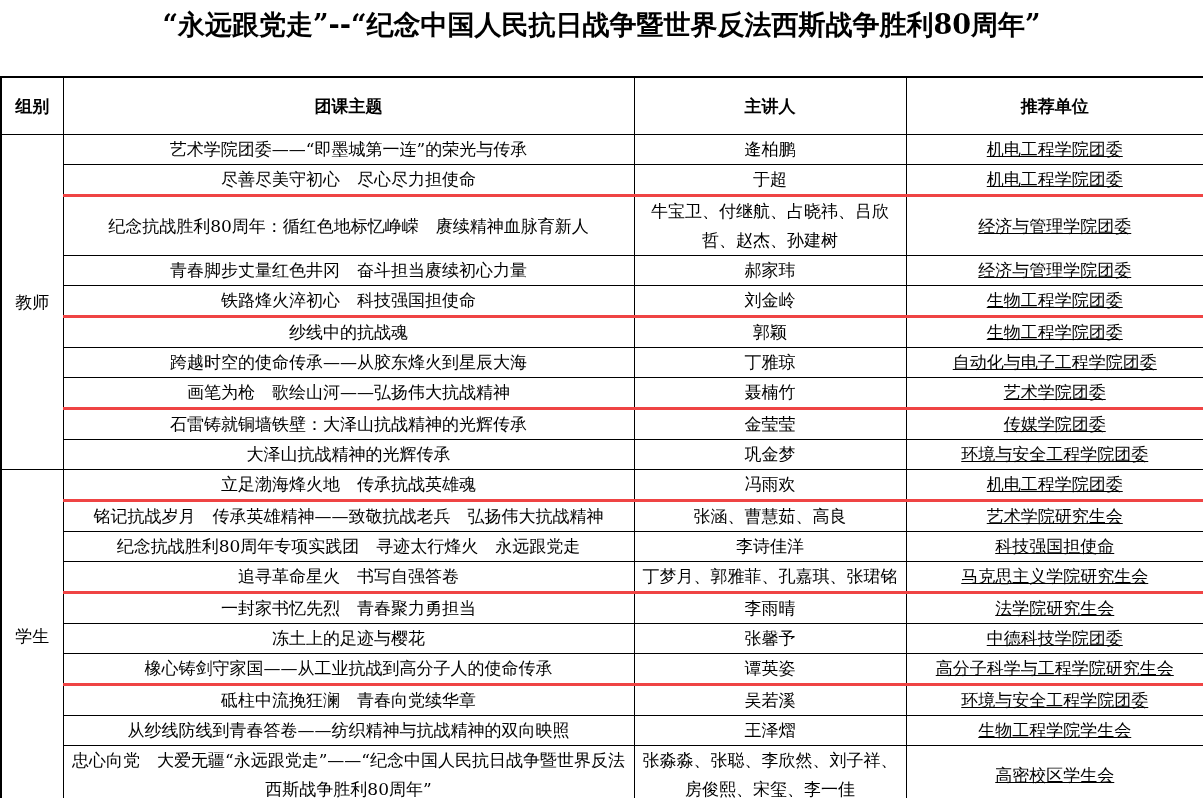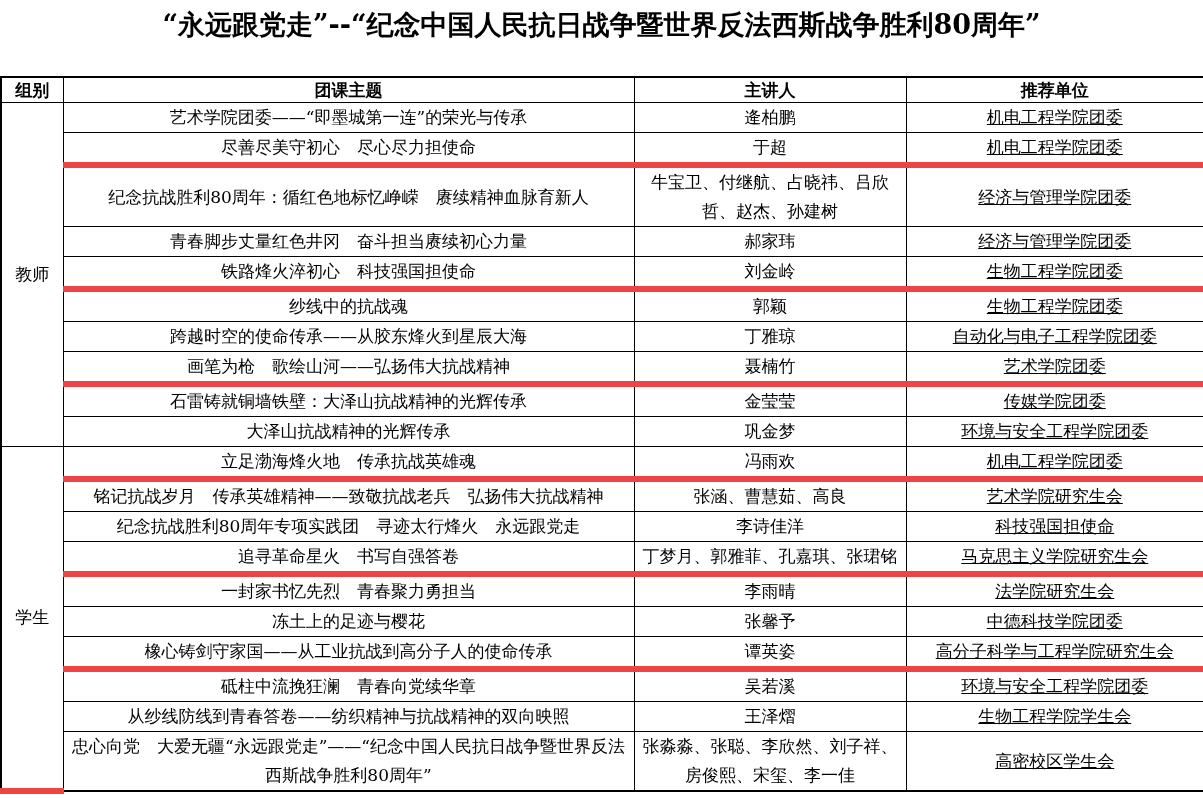"组别" table.results th { padding: 0 2px -> 16px 2px }
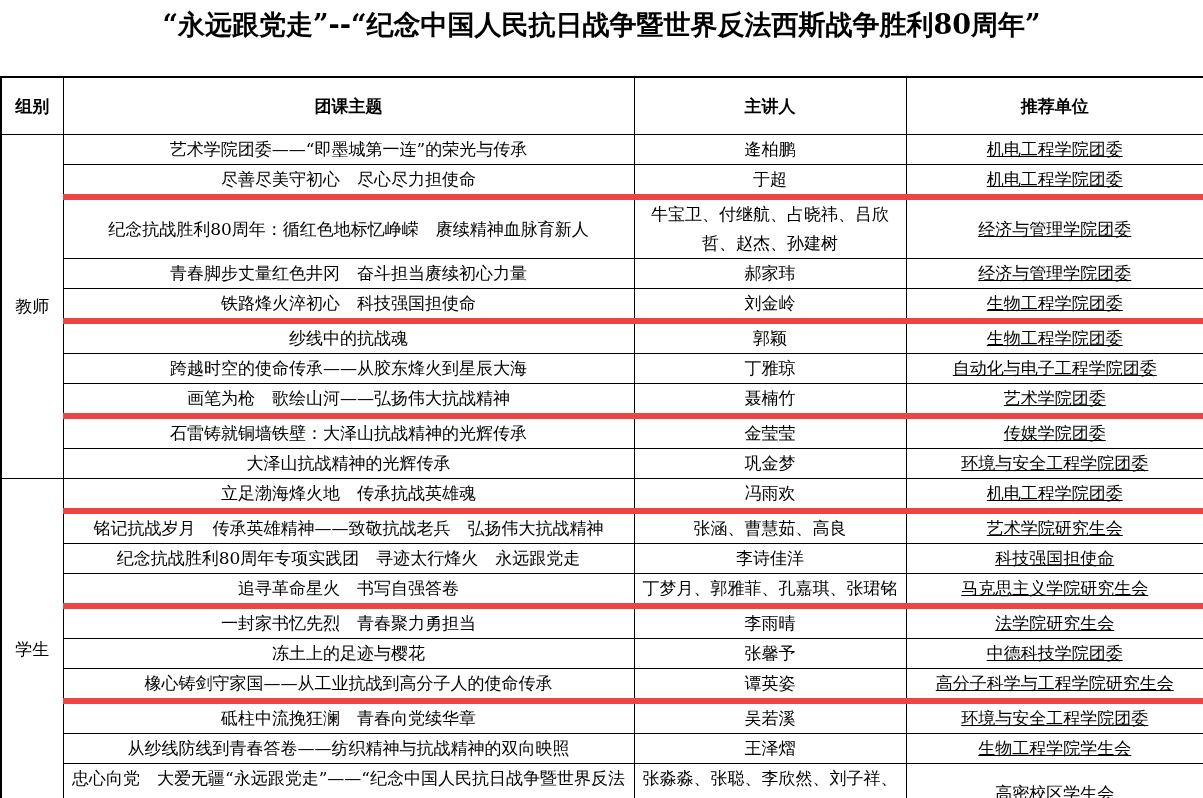"尽善尽美守初心 尽心尽力担使命" tr.sep td { border-bottom: 6px solid #ef4444 -> 3px solid #ef4444 }
